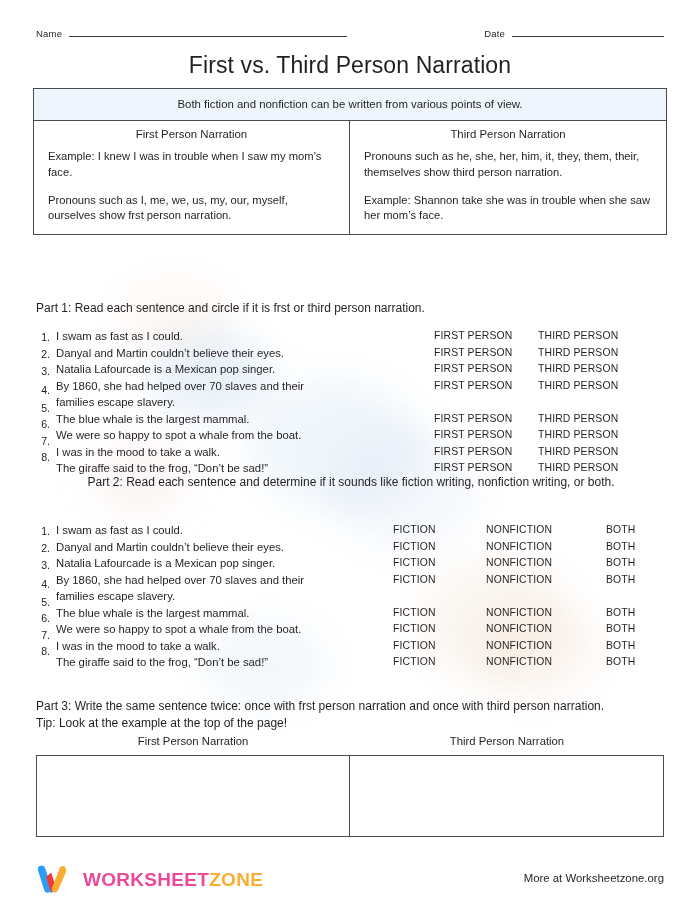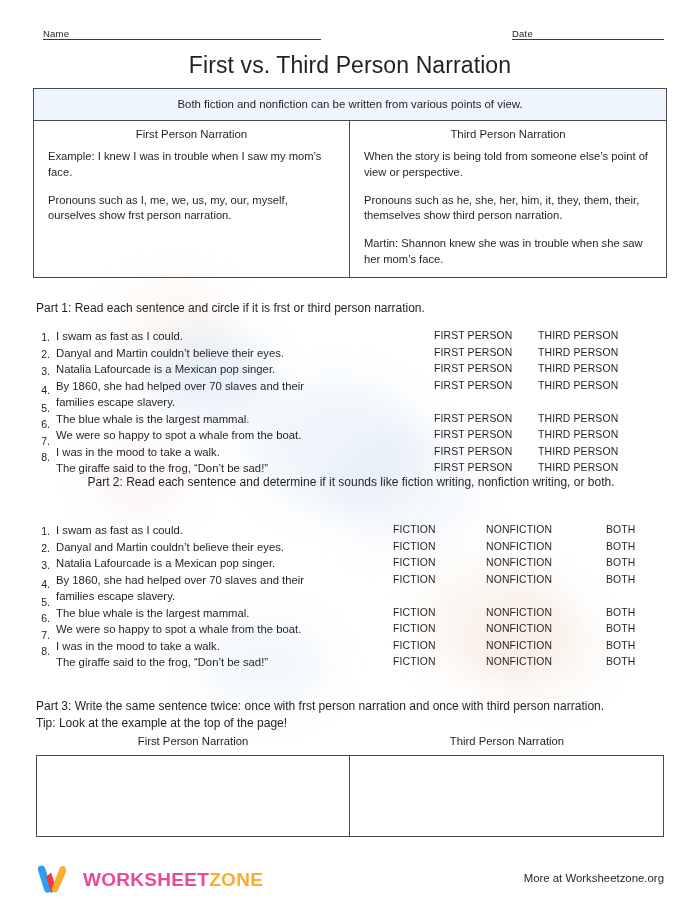"Name" .field { flex-direction: column -> none }
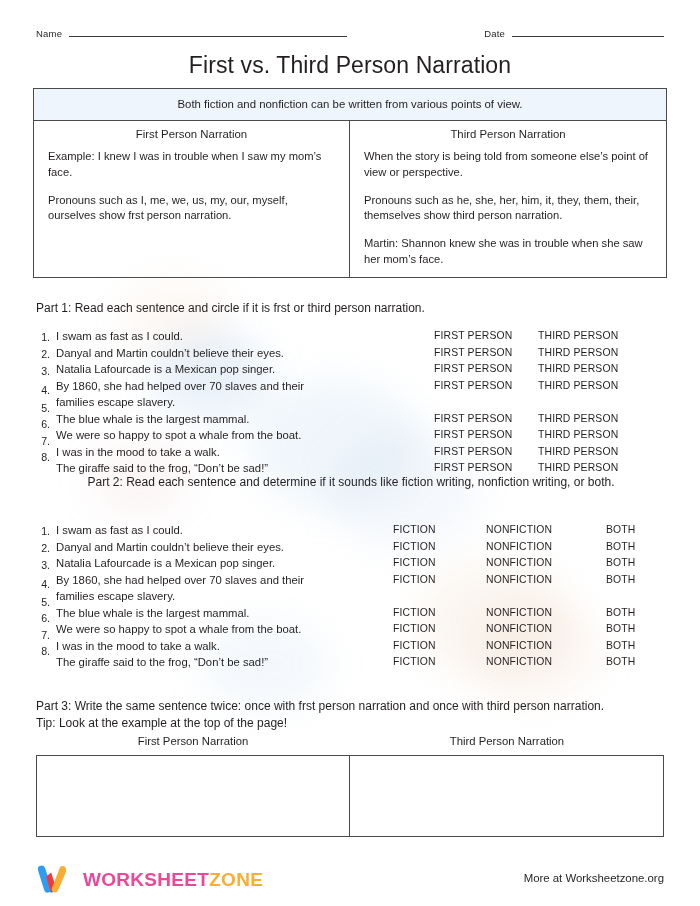"When the story is being" p.def-p { html: <p>When the story is being told from someone else’s point of view or perspective.</p> -> none }
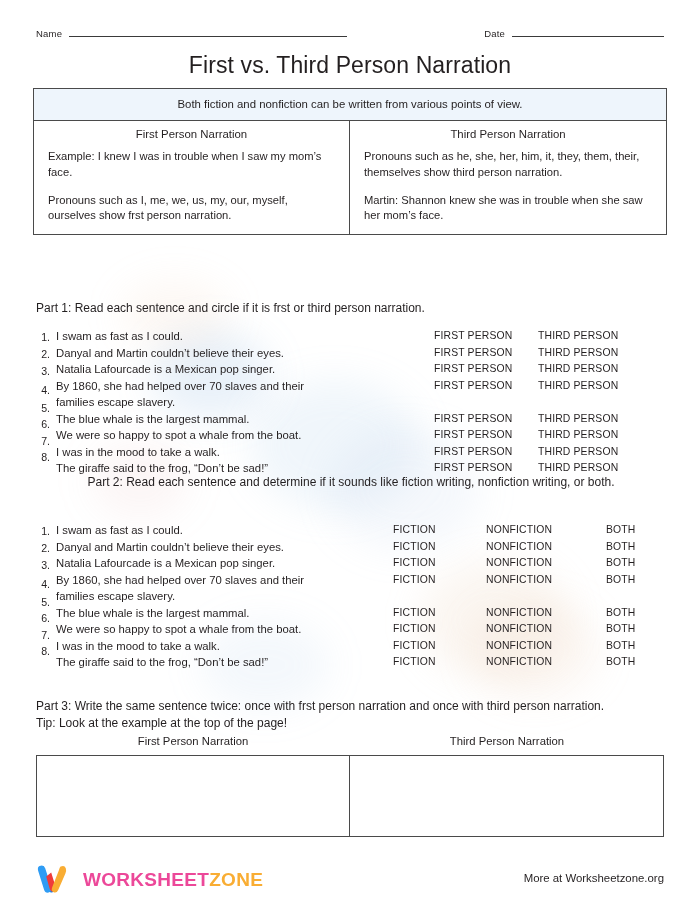"Martin: Shannon knew she was" p.def-p { text: Martin: Shannon knew -> Example: Shannon take }
